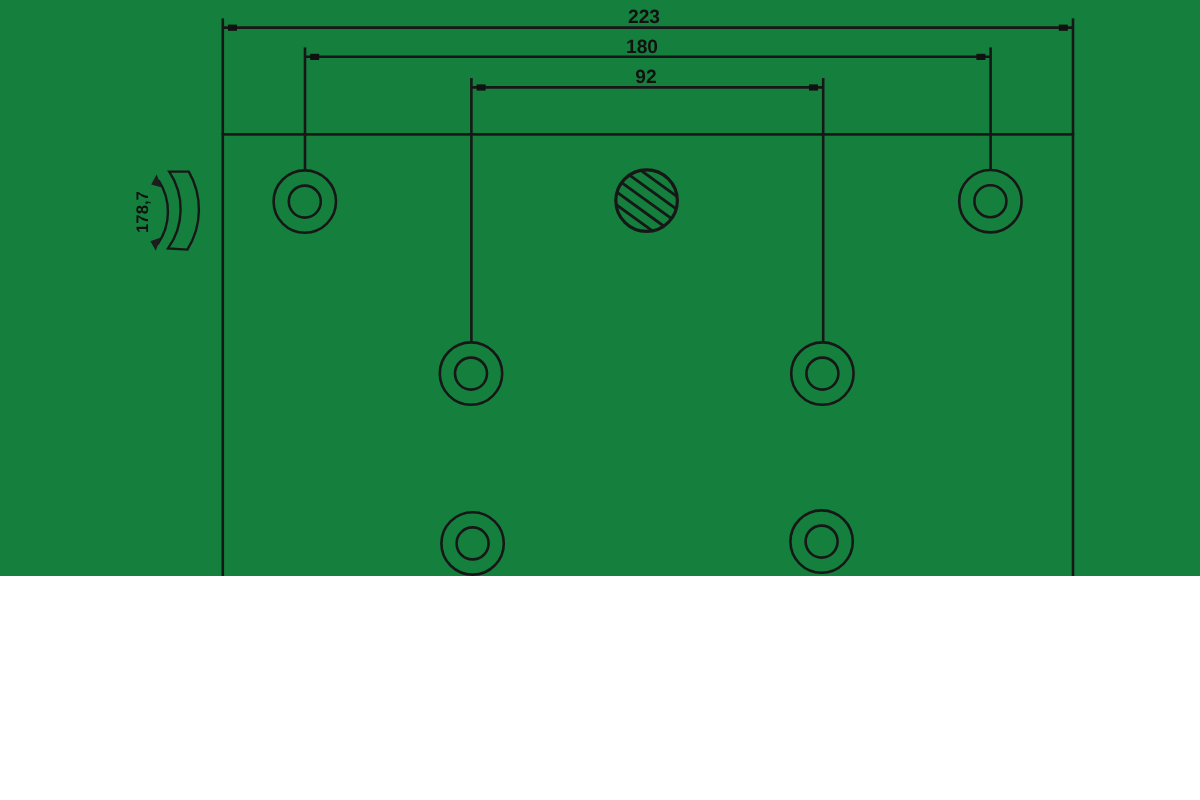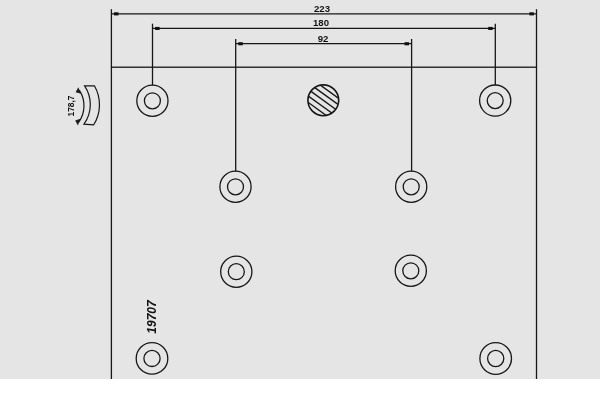"223" #canvas { background: #e5e5e5 -> #15803d; height: 379px -> 288px }
